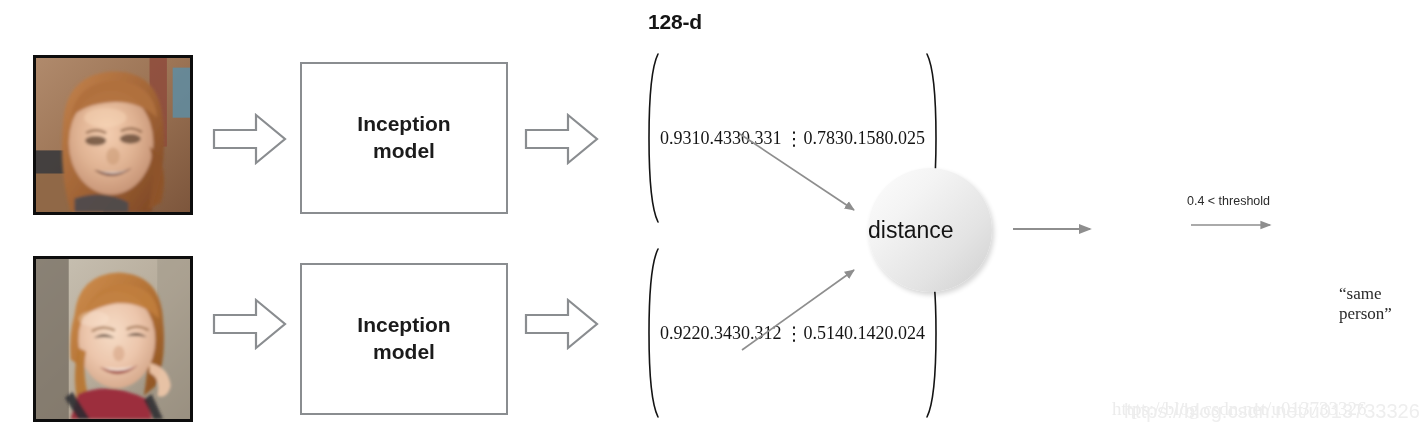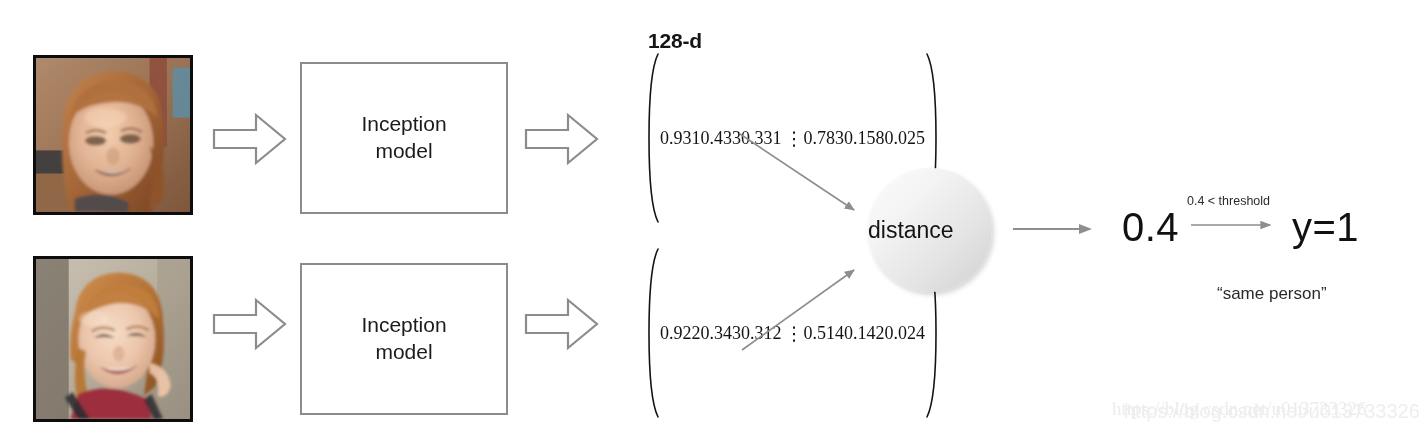"128-d" div.abs { margin-top: 19px -> none }
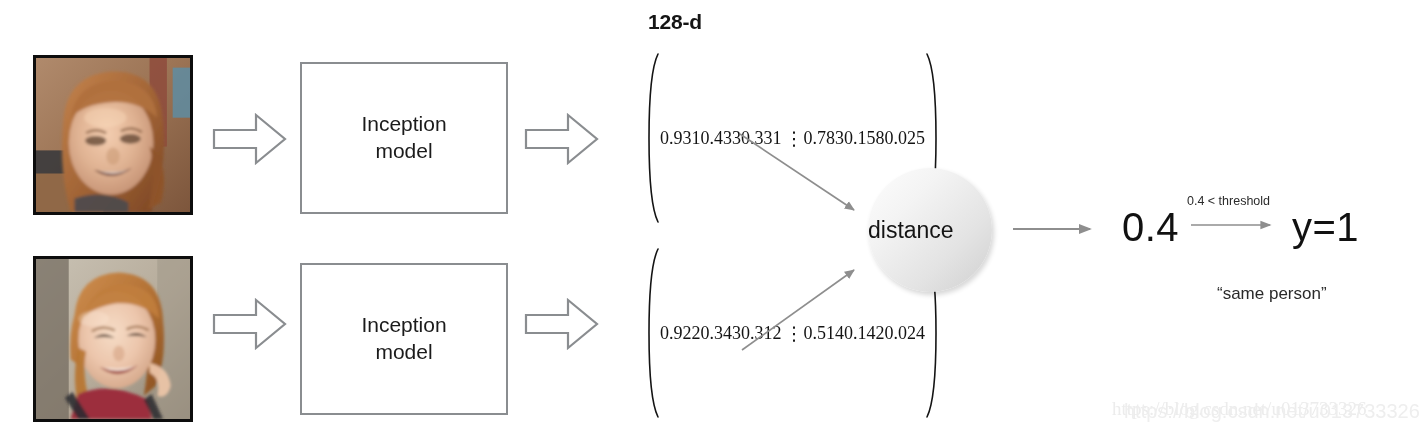"Inception" .model-box { font-weight: none -> bold }
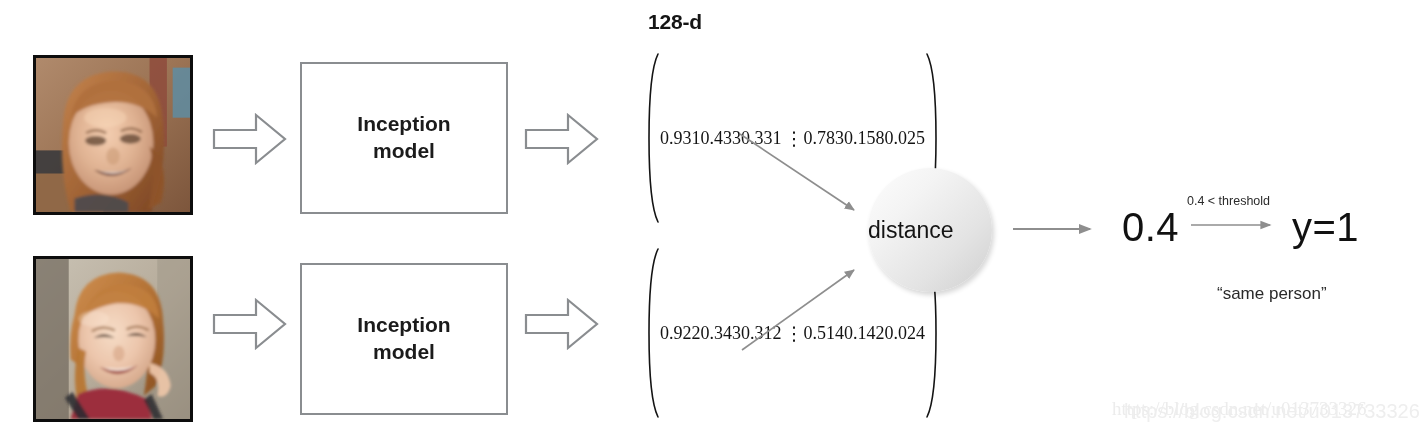"0.4" div.abs { html: <div>0.4</div> -> none }
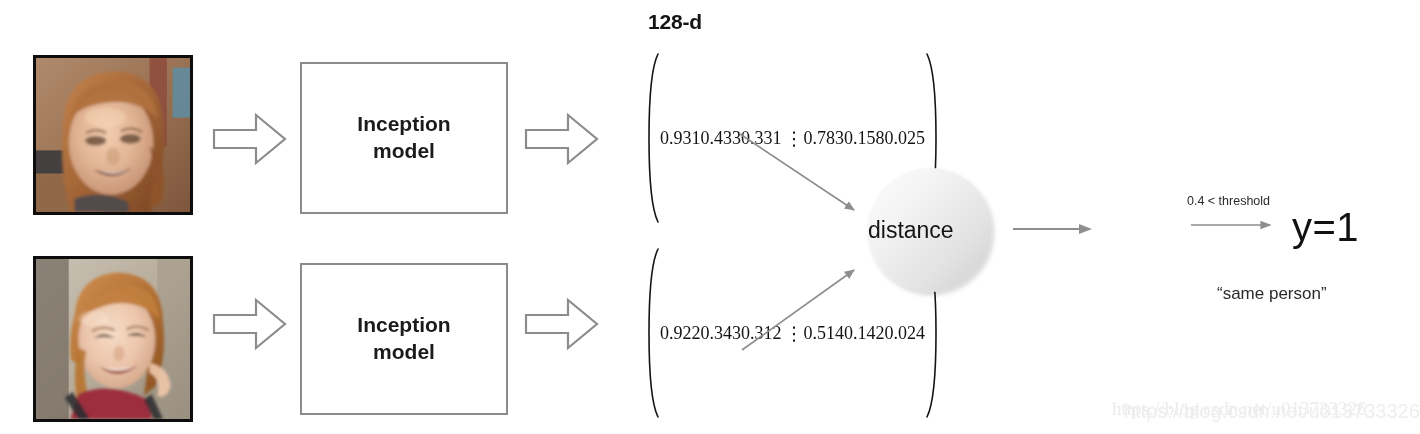"y=1" div.abs { html: <div>y=1</div> -> none }
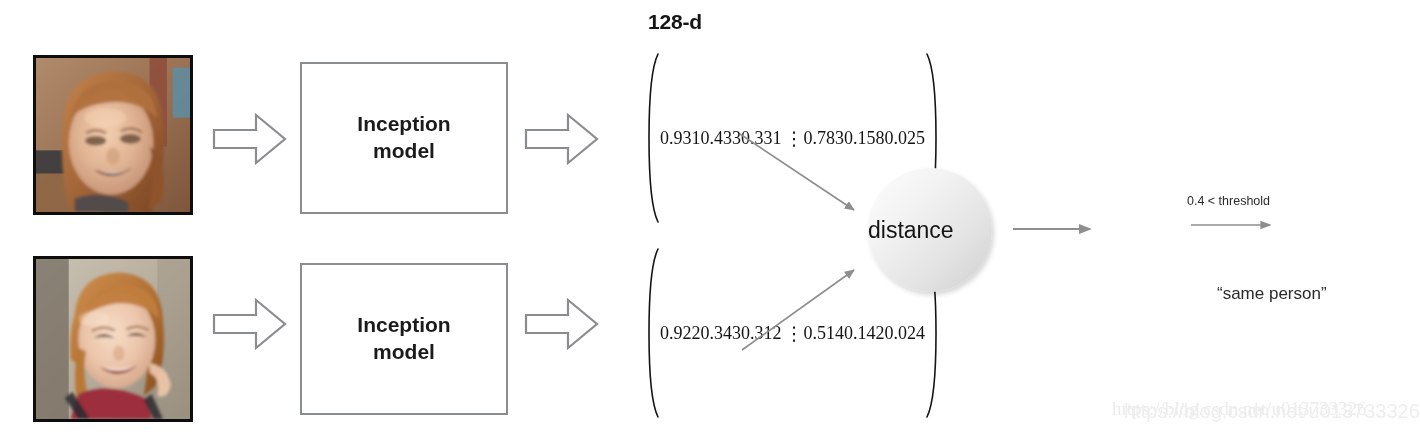"“same person”" div.abs { font-family: none -> Liberation Serif, serif; left: 1217px -> 1339px }
